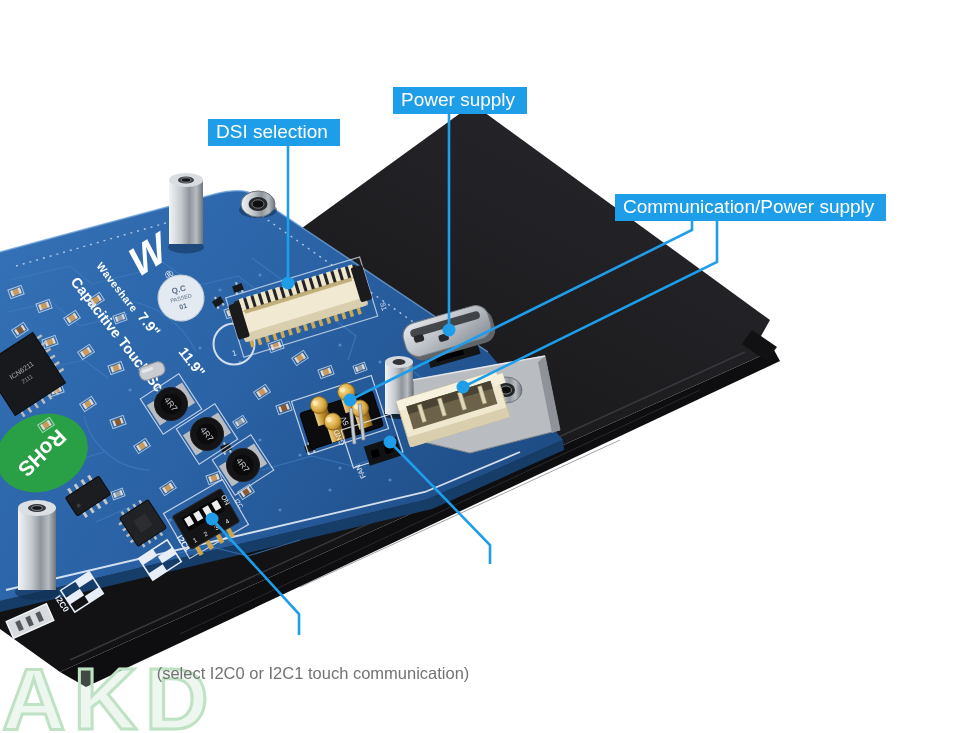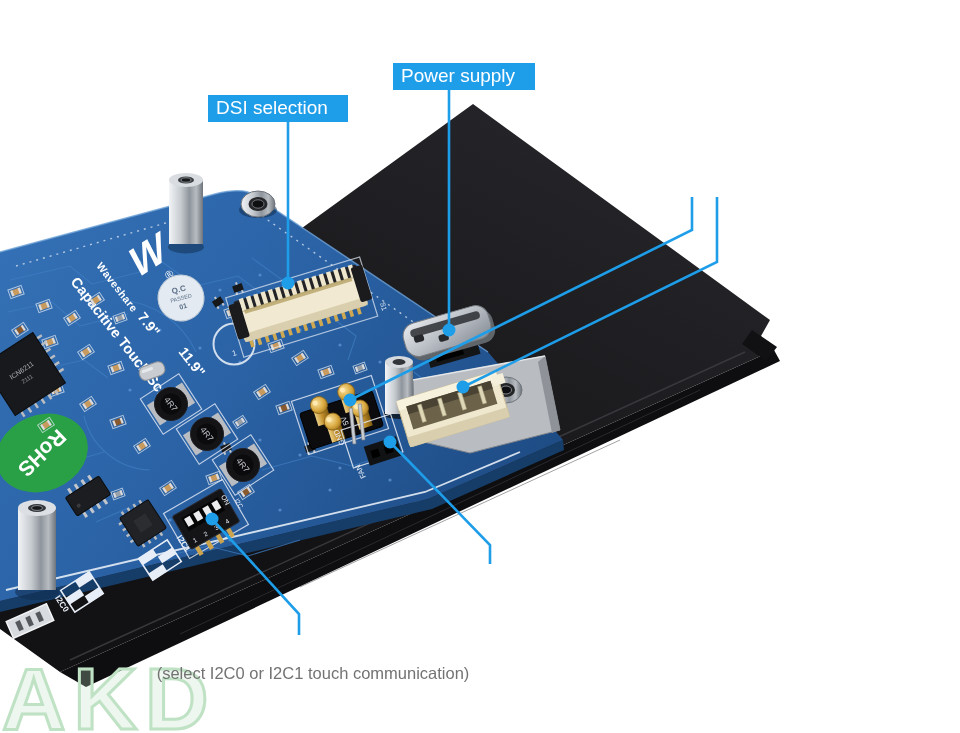"Power supply" .callout { margin-top: none -> 24px; padding: 2px 20px 3px 8px -> 2px 12px 3px 8px }
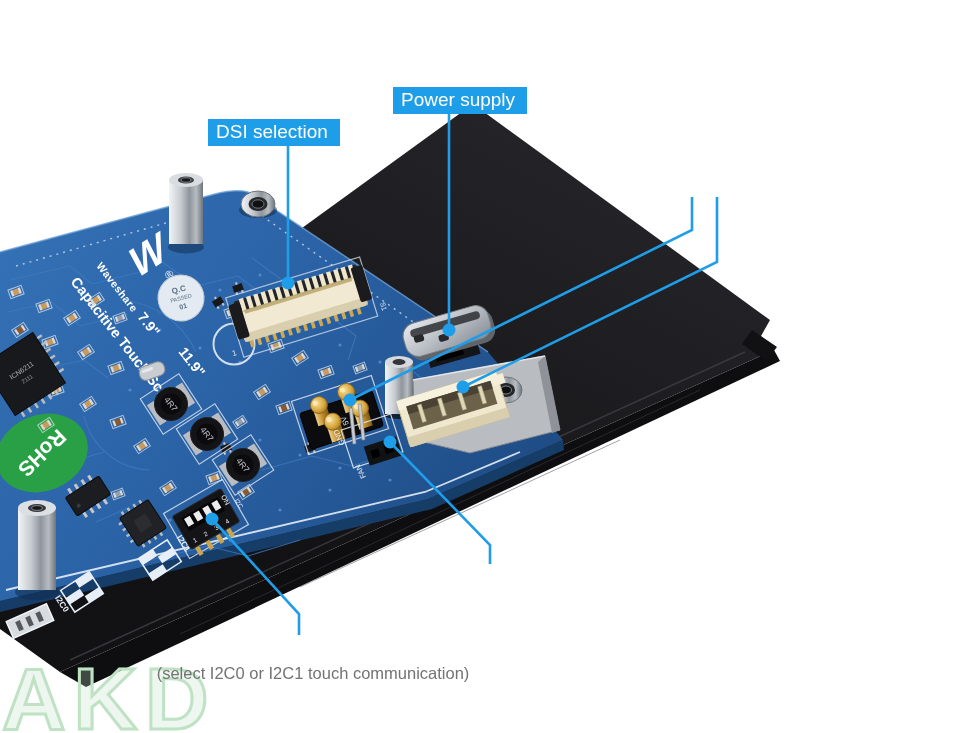"Communication/Power supply" div.callout { html: none -> <div>Communication/Power supply</div> }
